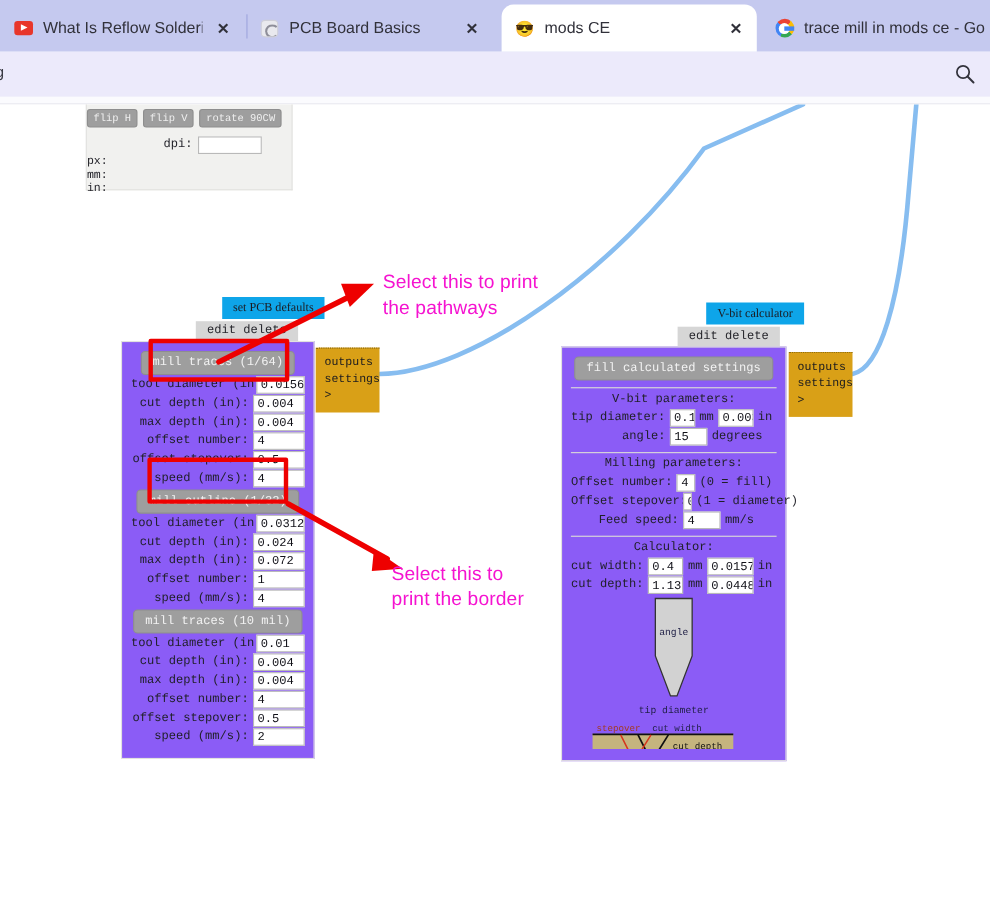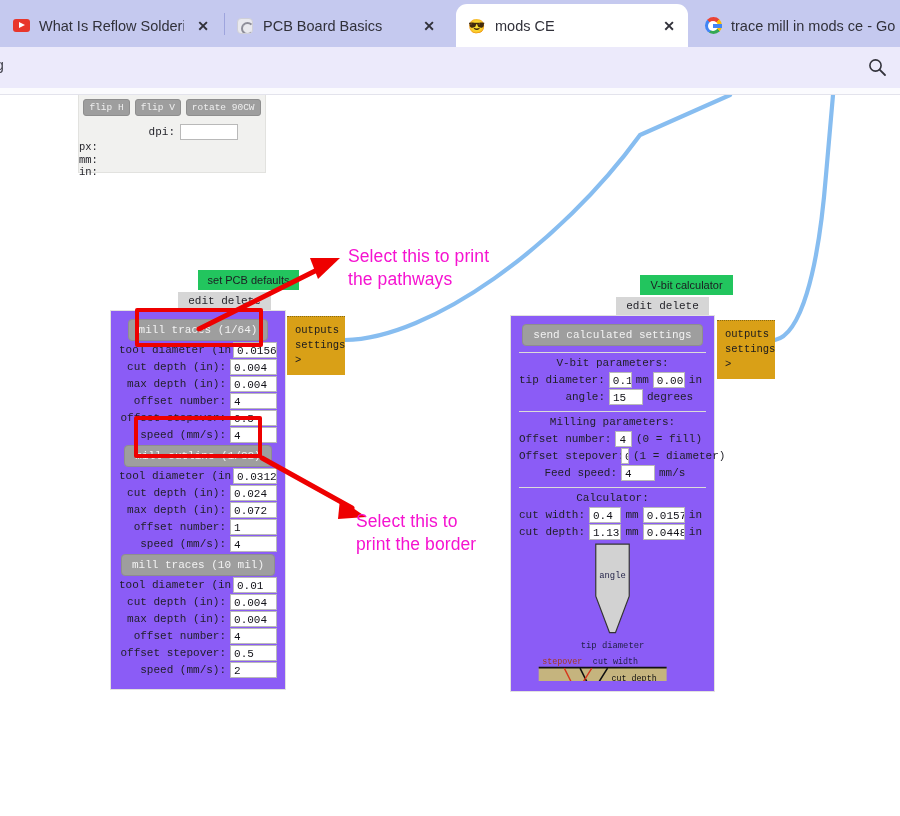"flip H" .mini-btns { justify-content: center -> none }
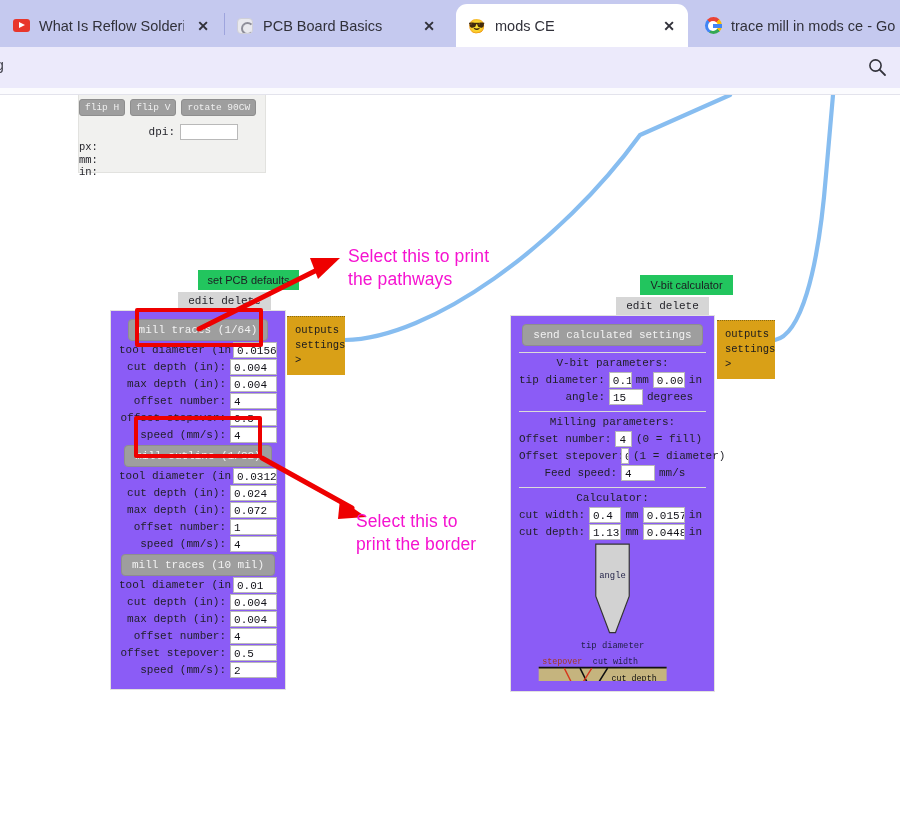"set PCB defaults" .mod-title { background: #22c55e -> #0ea5e9; font-family: Liberation Sans, sans-serif -> Liberation Serif, serif }
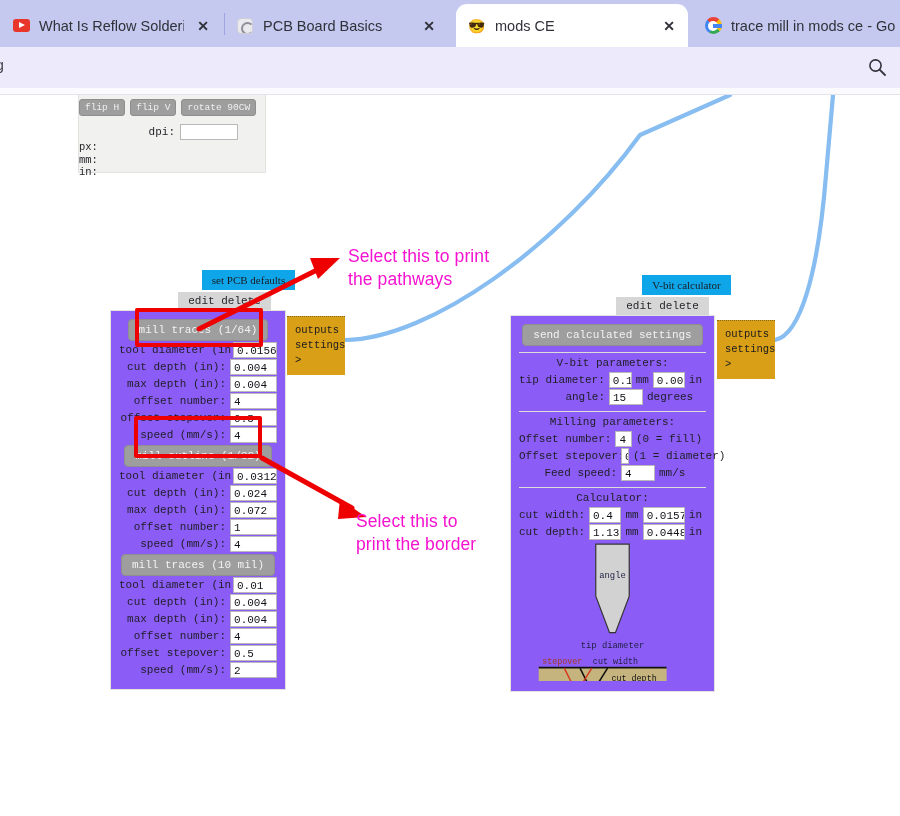"send calculated settings" span.mod-btn { text: send -> fill }
